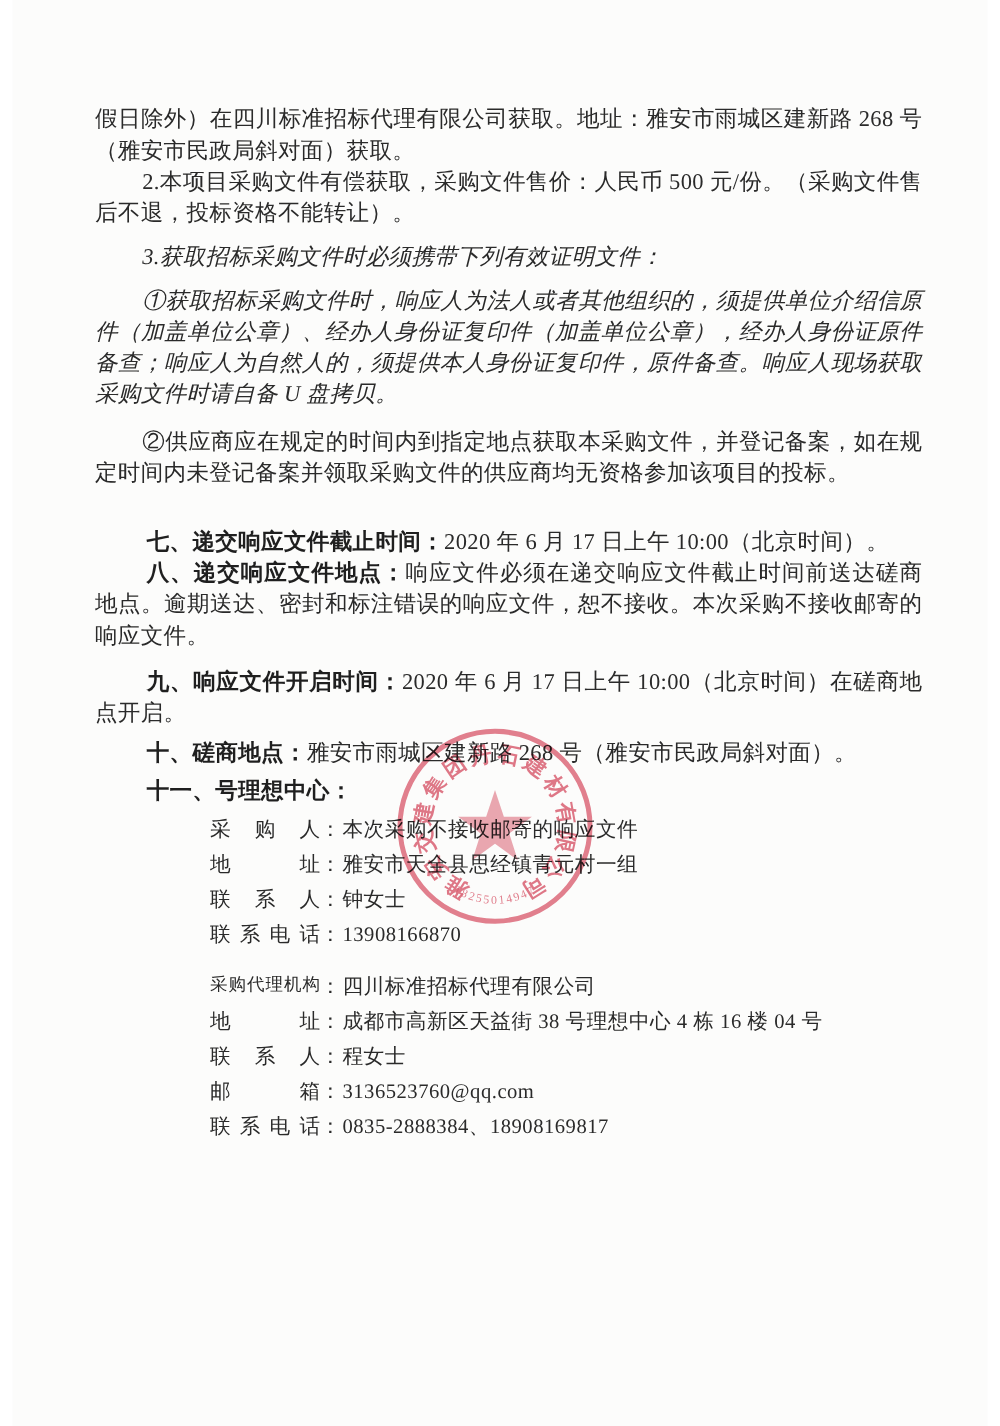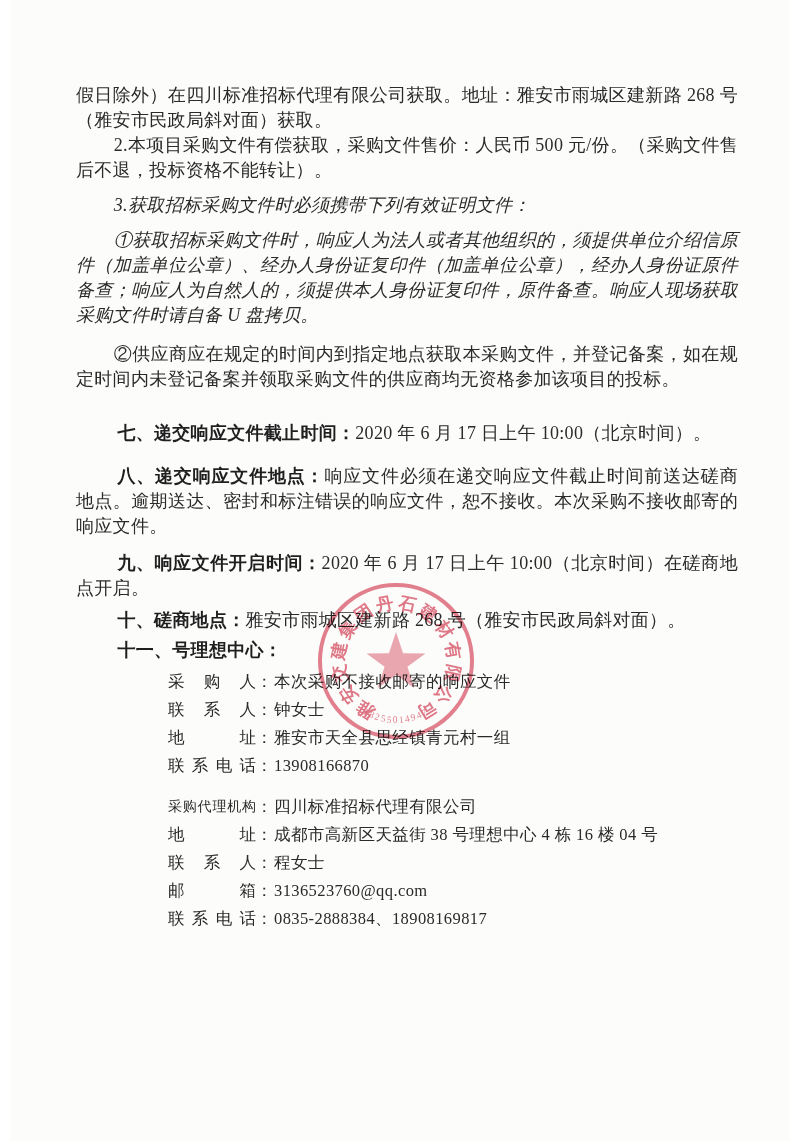"八、递交响应文件地点：响应文件必须在递交响应文件截止时间前送达磋商地点。逾期送达" .mt18 { margin-top: 18px -> none }
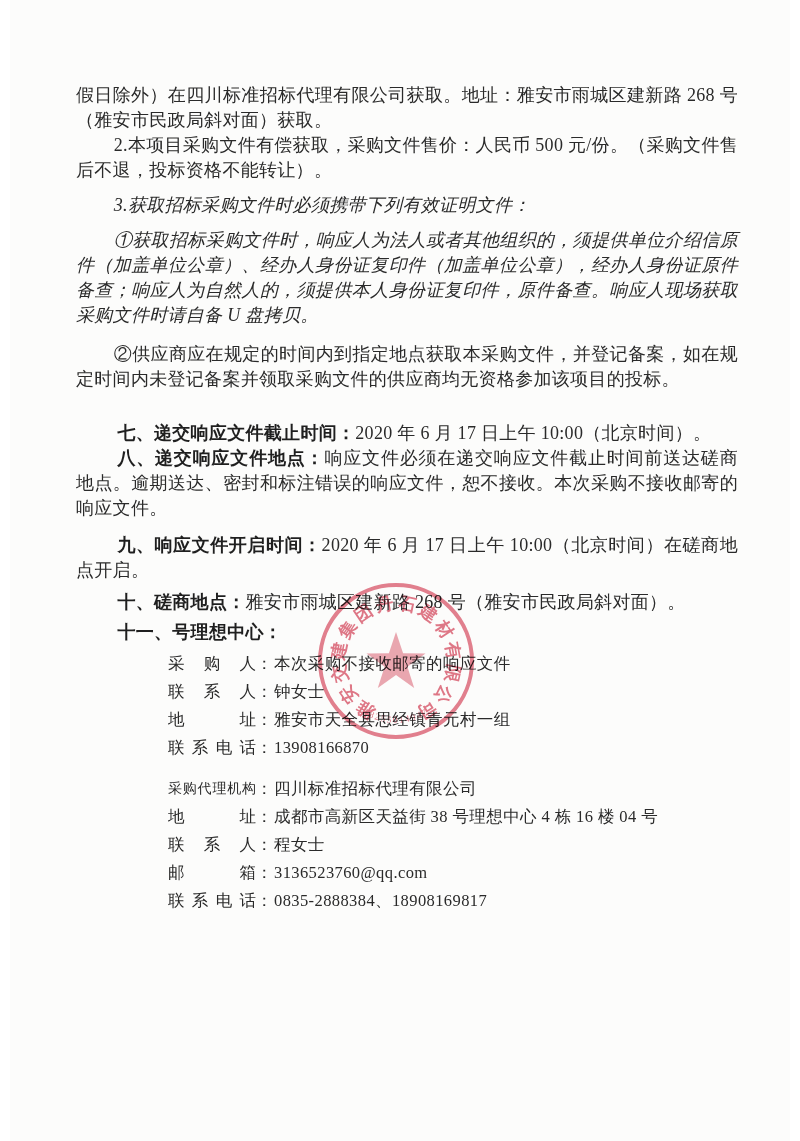"联系人：钟女士" div.crow { order: before "地址：雅安市天全县思经镇青元村一组" -> after "地址：雅安市天全县思经镇青元村一组" }
